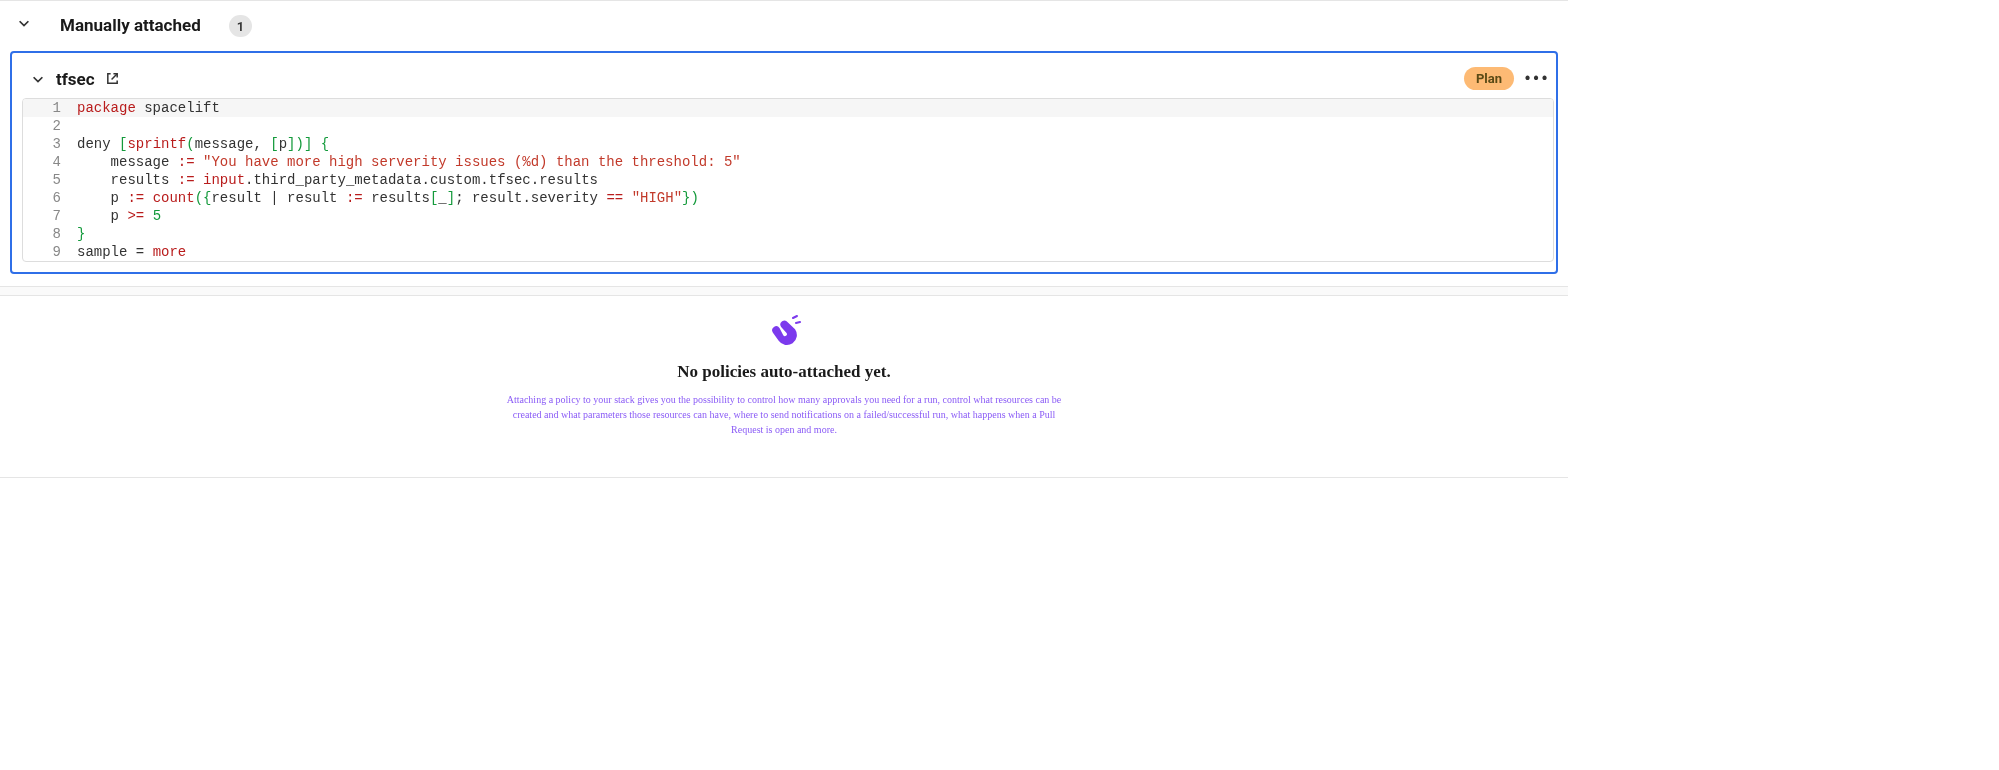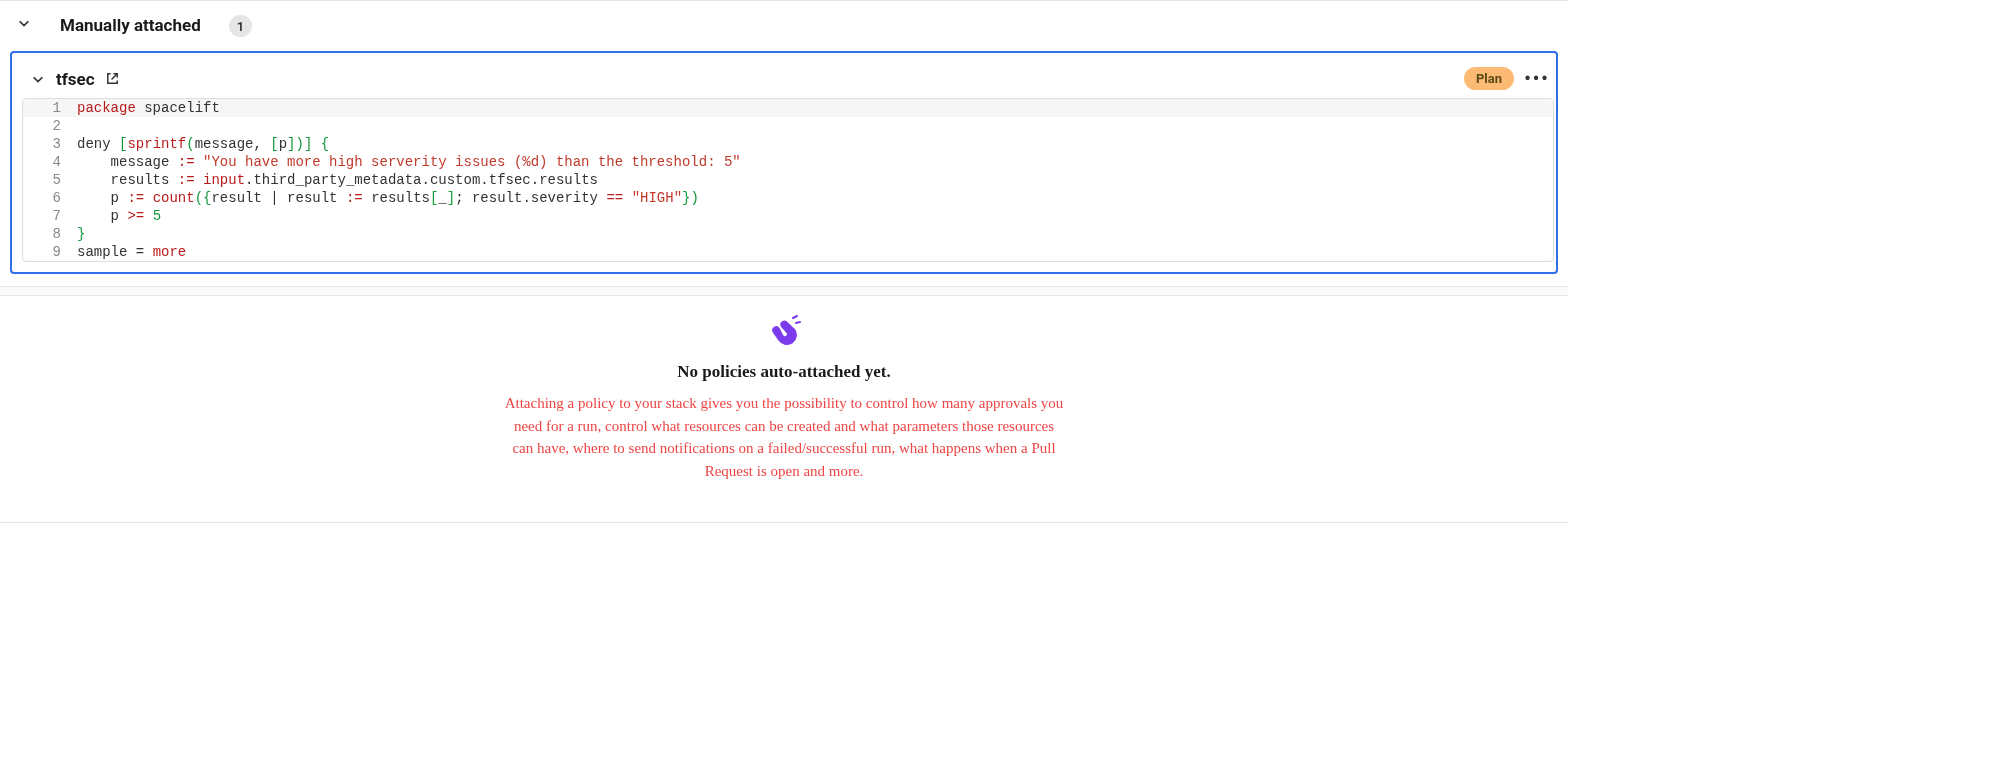"Attaching a policy to your" .empty-desc { color: #ef4444 -> #8b5cf6; font-size: 15px -> 10px }
